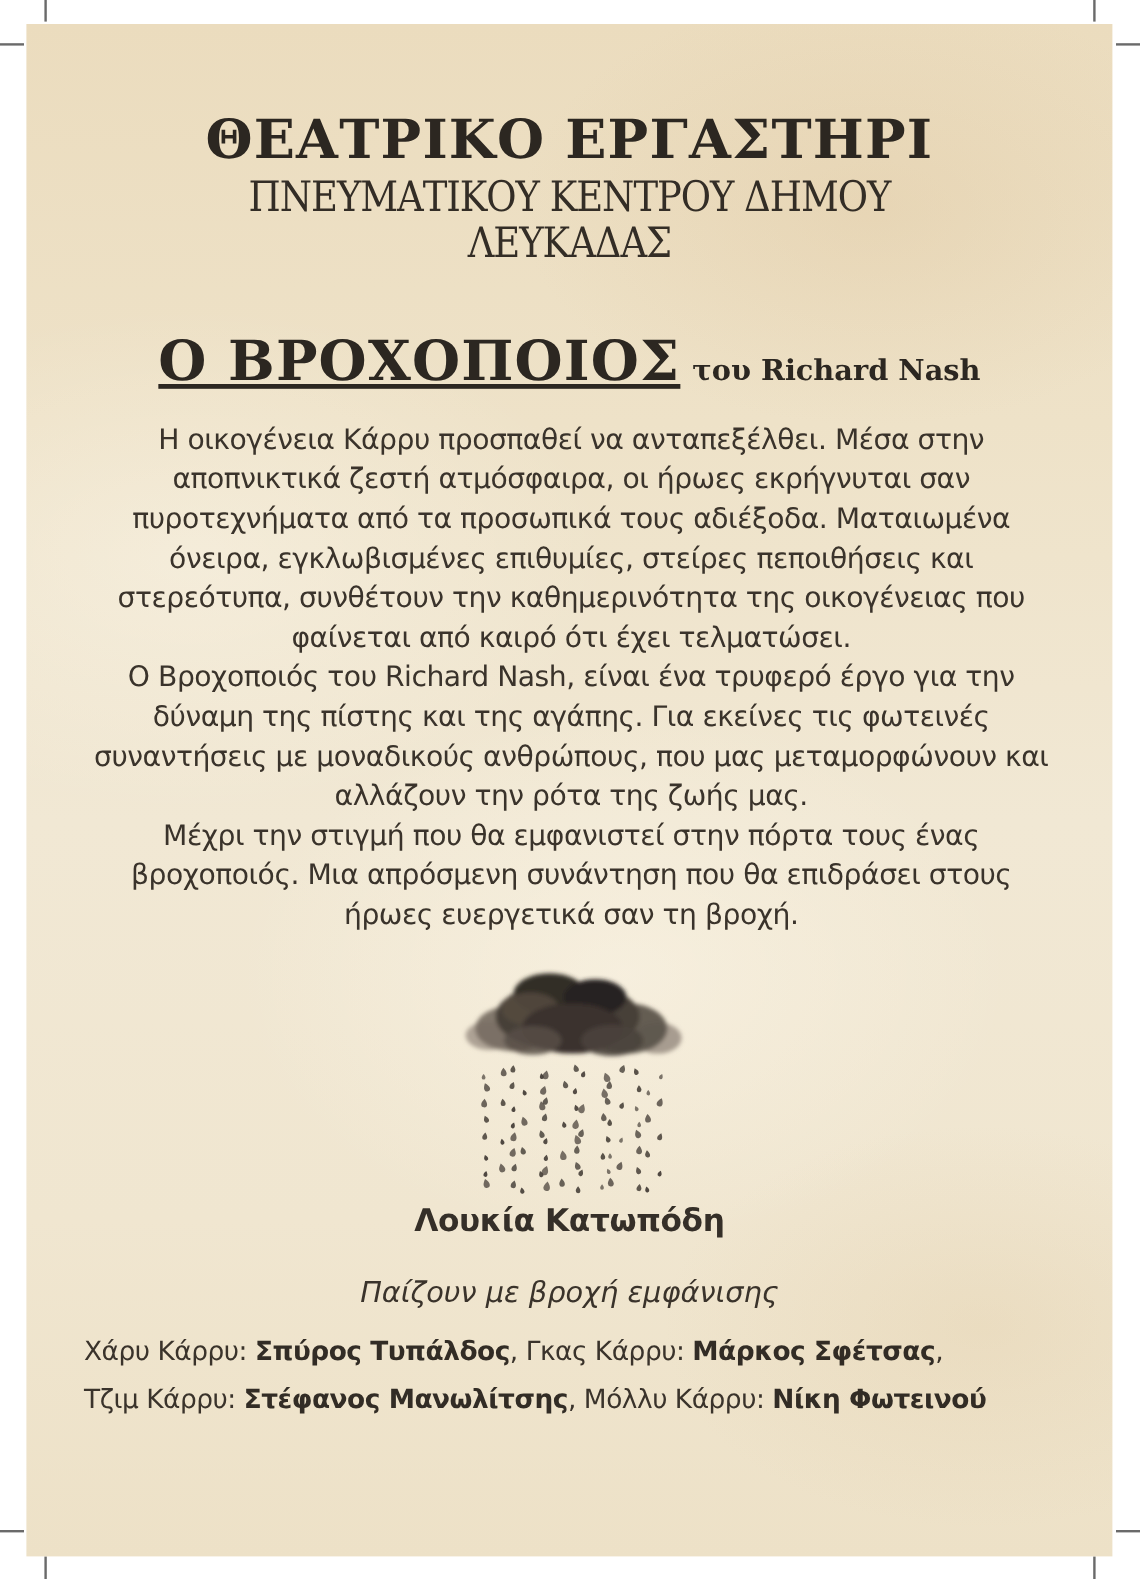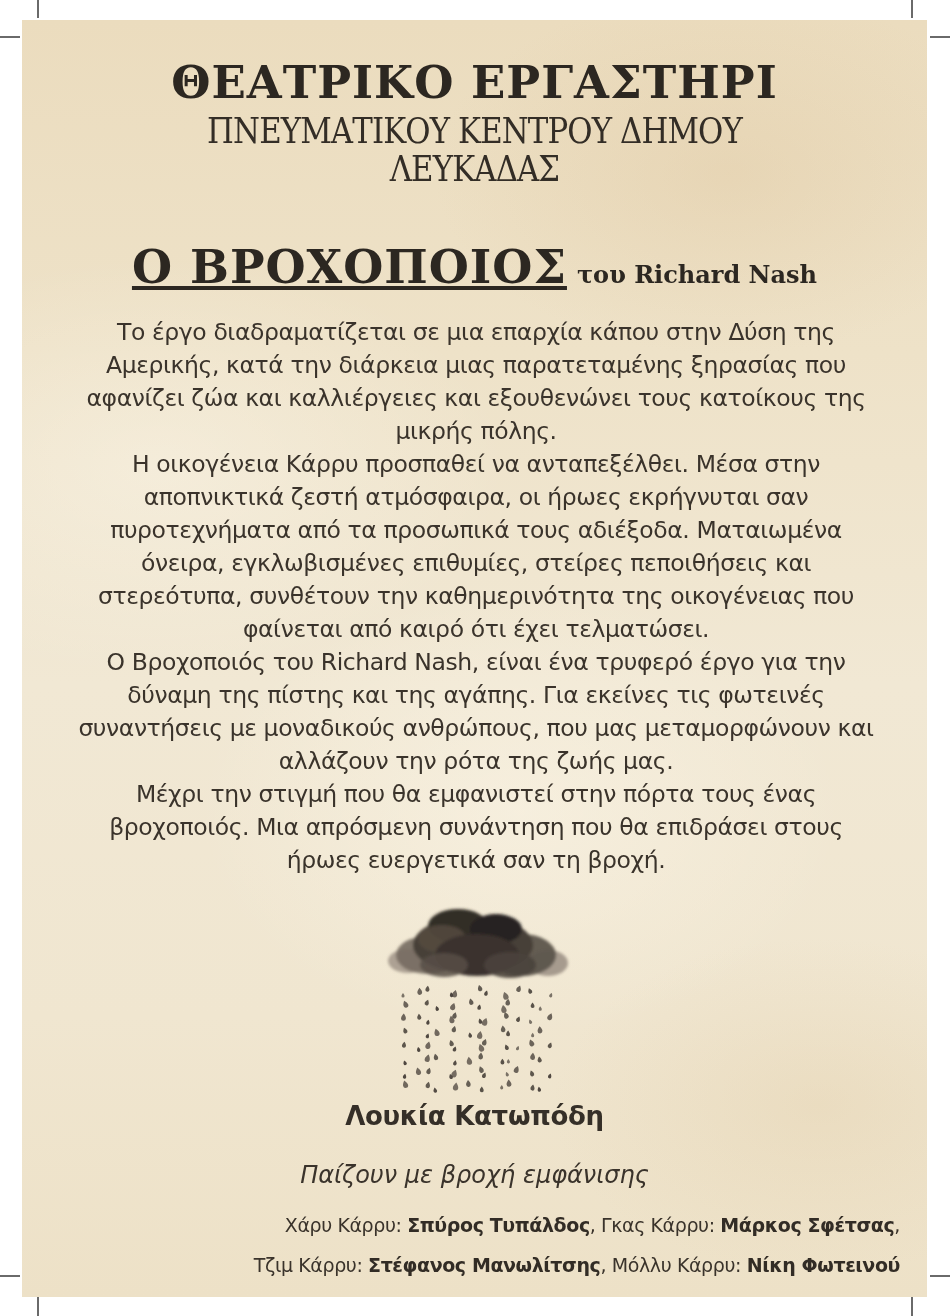"ΘΕΑΤΡΙΚΟ ΕΡΓΑΣΤΗΡΙ" .paper { padding: 38px 48px 0 48px -> 72px 48px 0 48px }
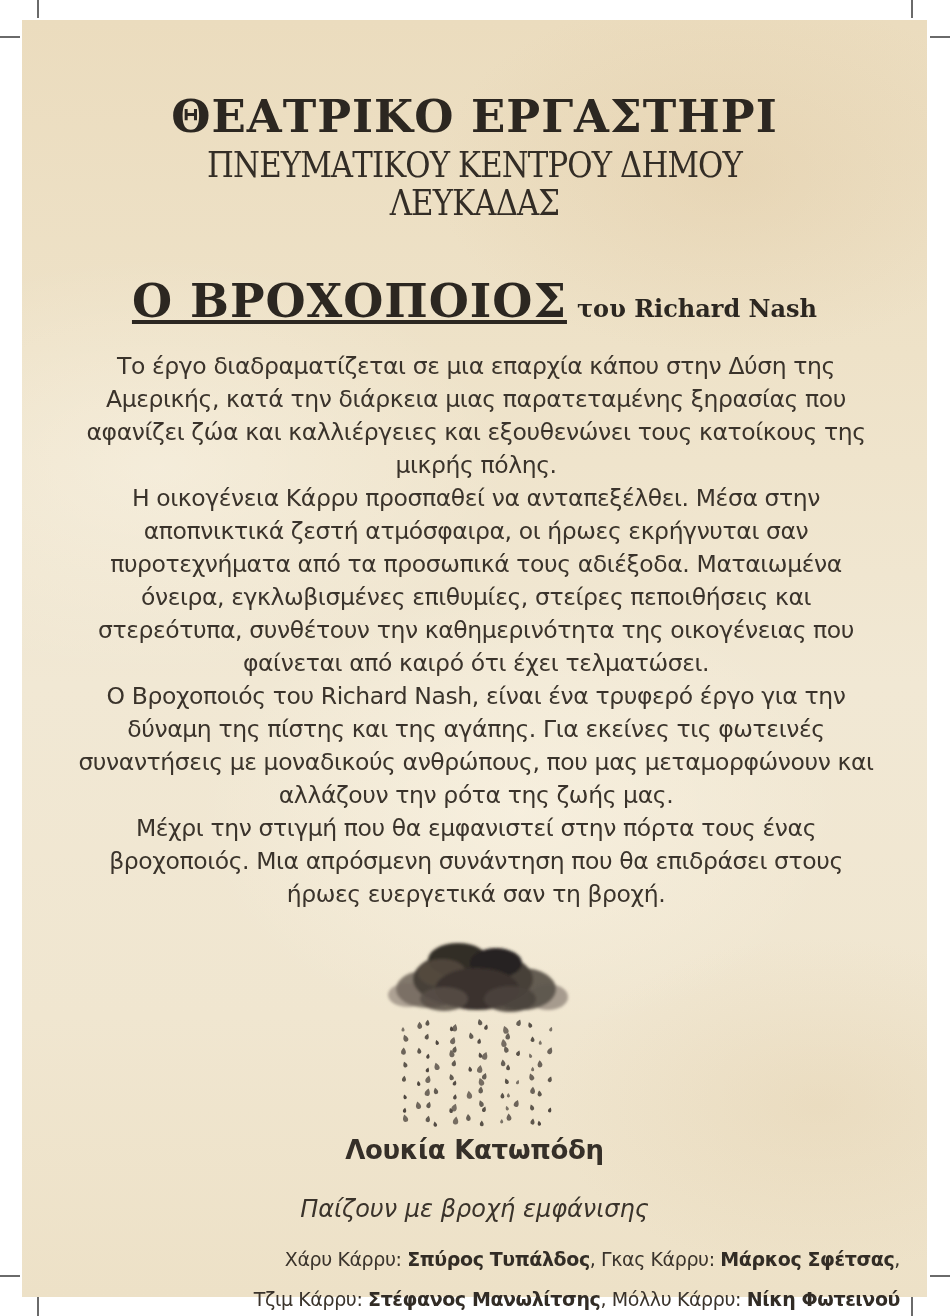"Το έργο διαδραματίζεται σε μια" p.syn-p { html: <p>Το έργο διαδραματίζεται σε μια επαρχία κάπου στην Δύση της Αμερικής, κατά την διάρκεια μιας παρατεταμένης ξηρασίας που αφανίζει ζώα και καλλιέργειες και εξουθενώνει τους κατοίκους της μικρής πόλης.</p> -> none }
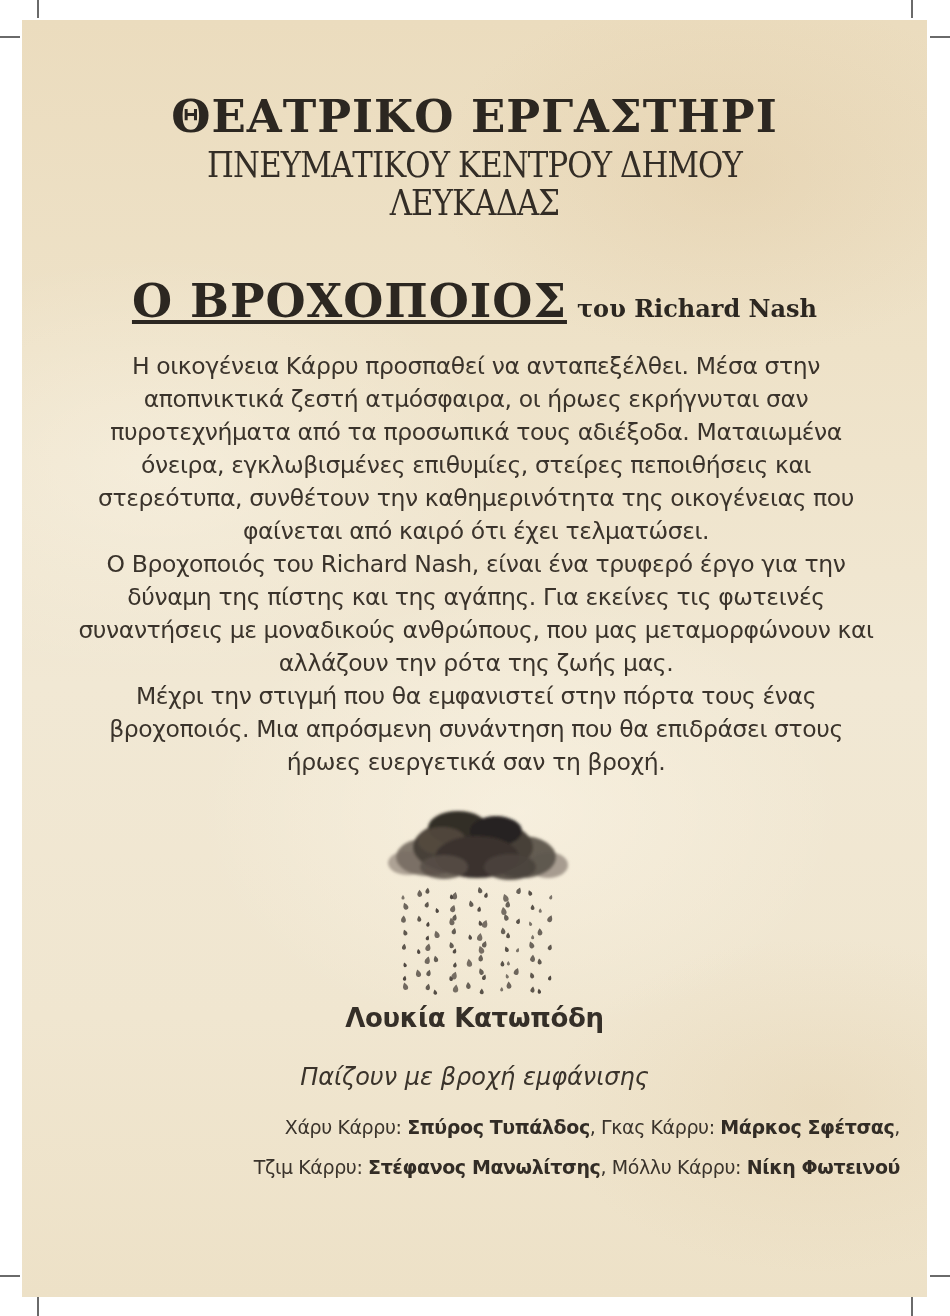"Χάρυ Κάρρυ: Σπύρος Τυπάλδος, Γκας" .cast-line { font-size: 19px -> 22px; text-align: right -> left }
